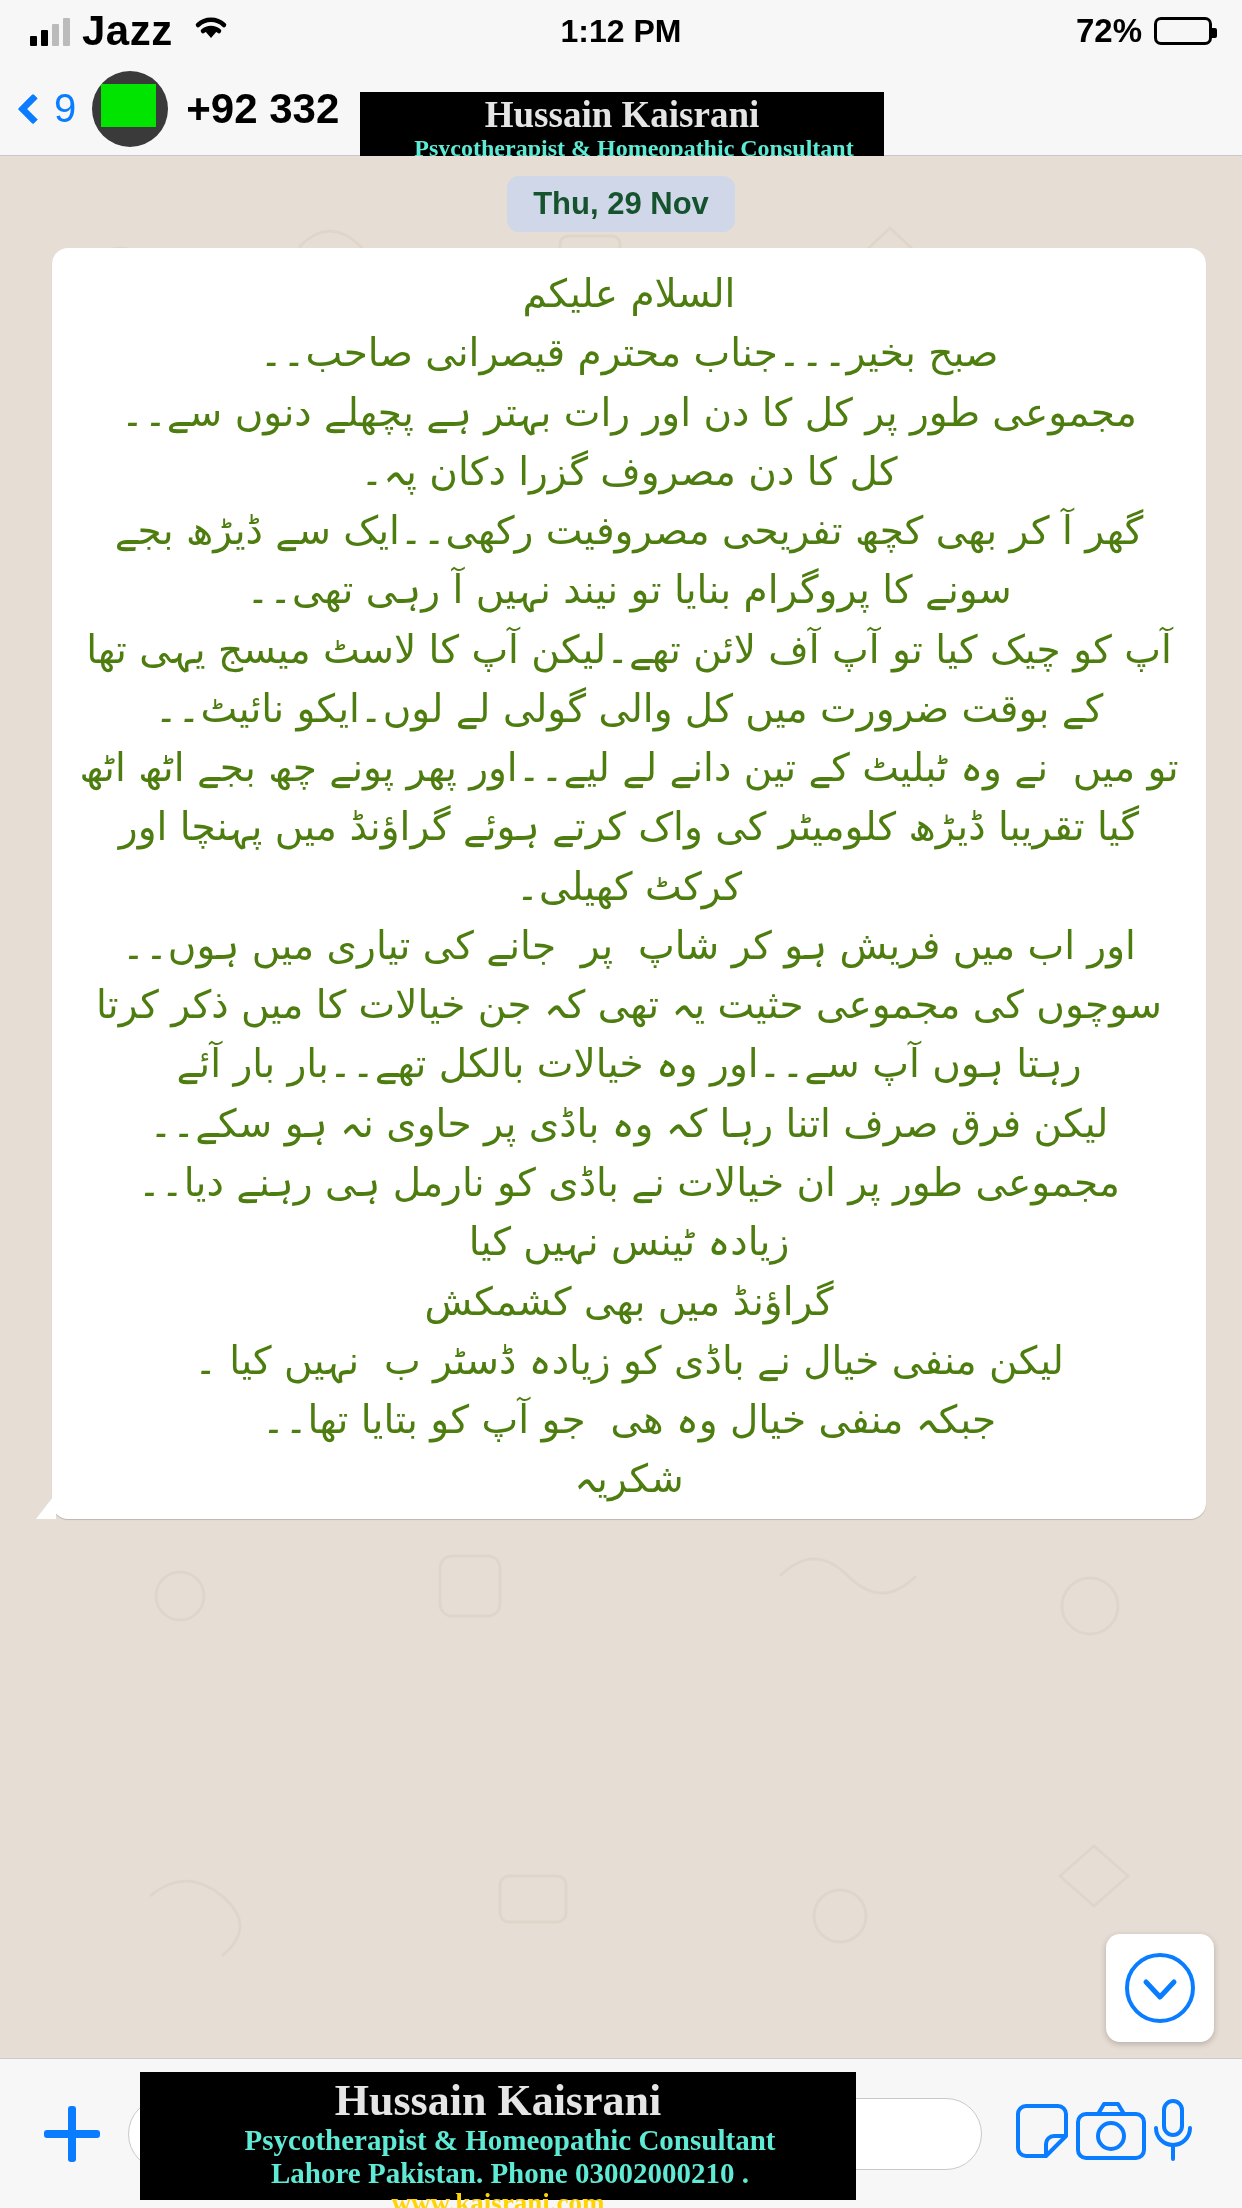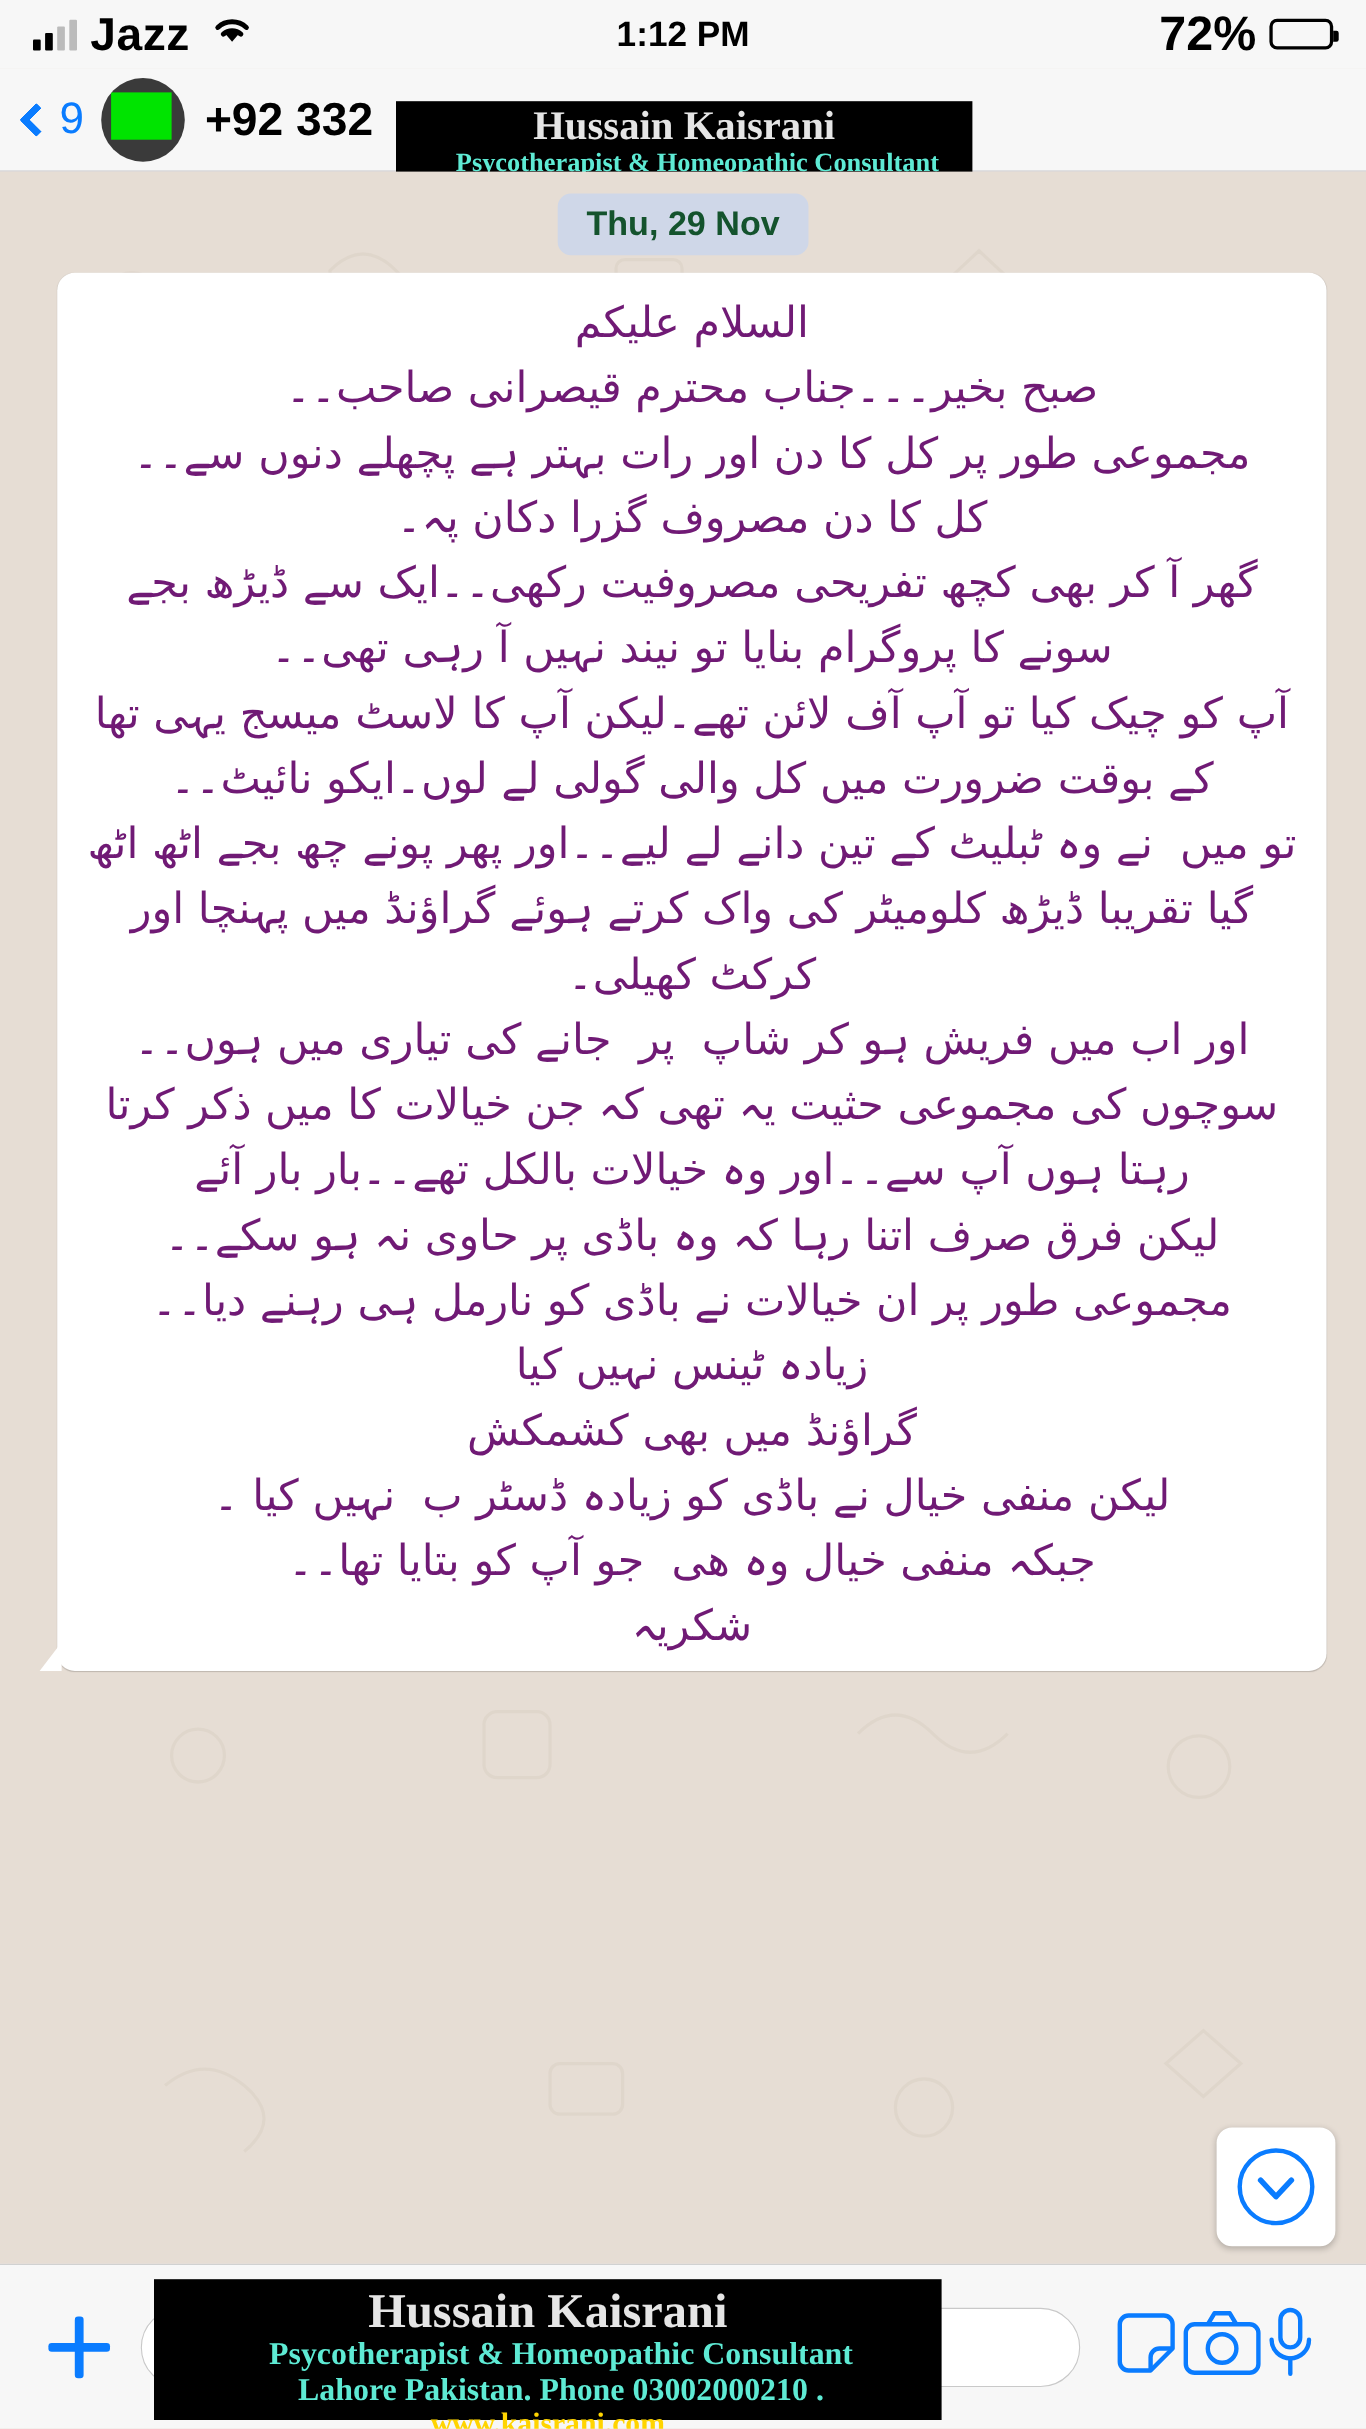"72%" .sb-right { font-size: 44px -> 33px }
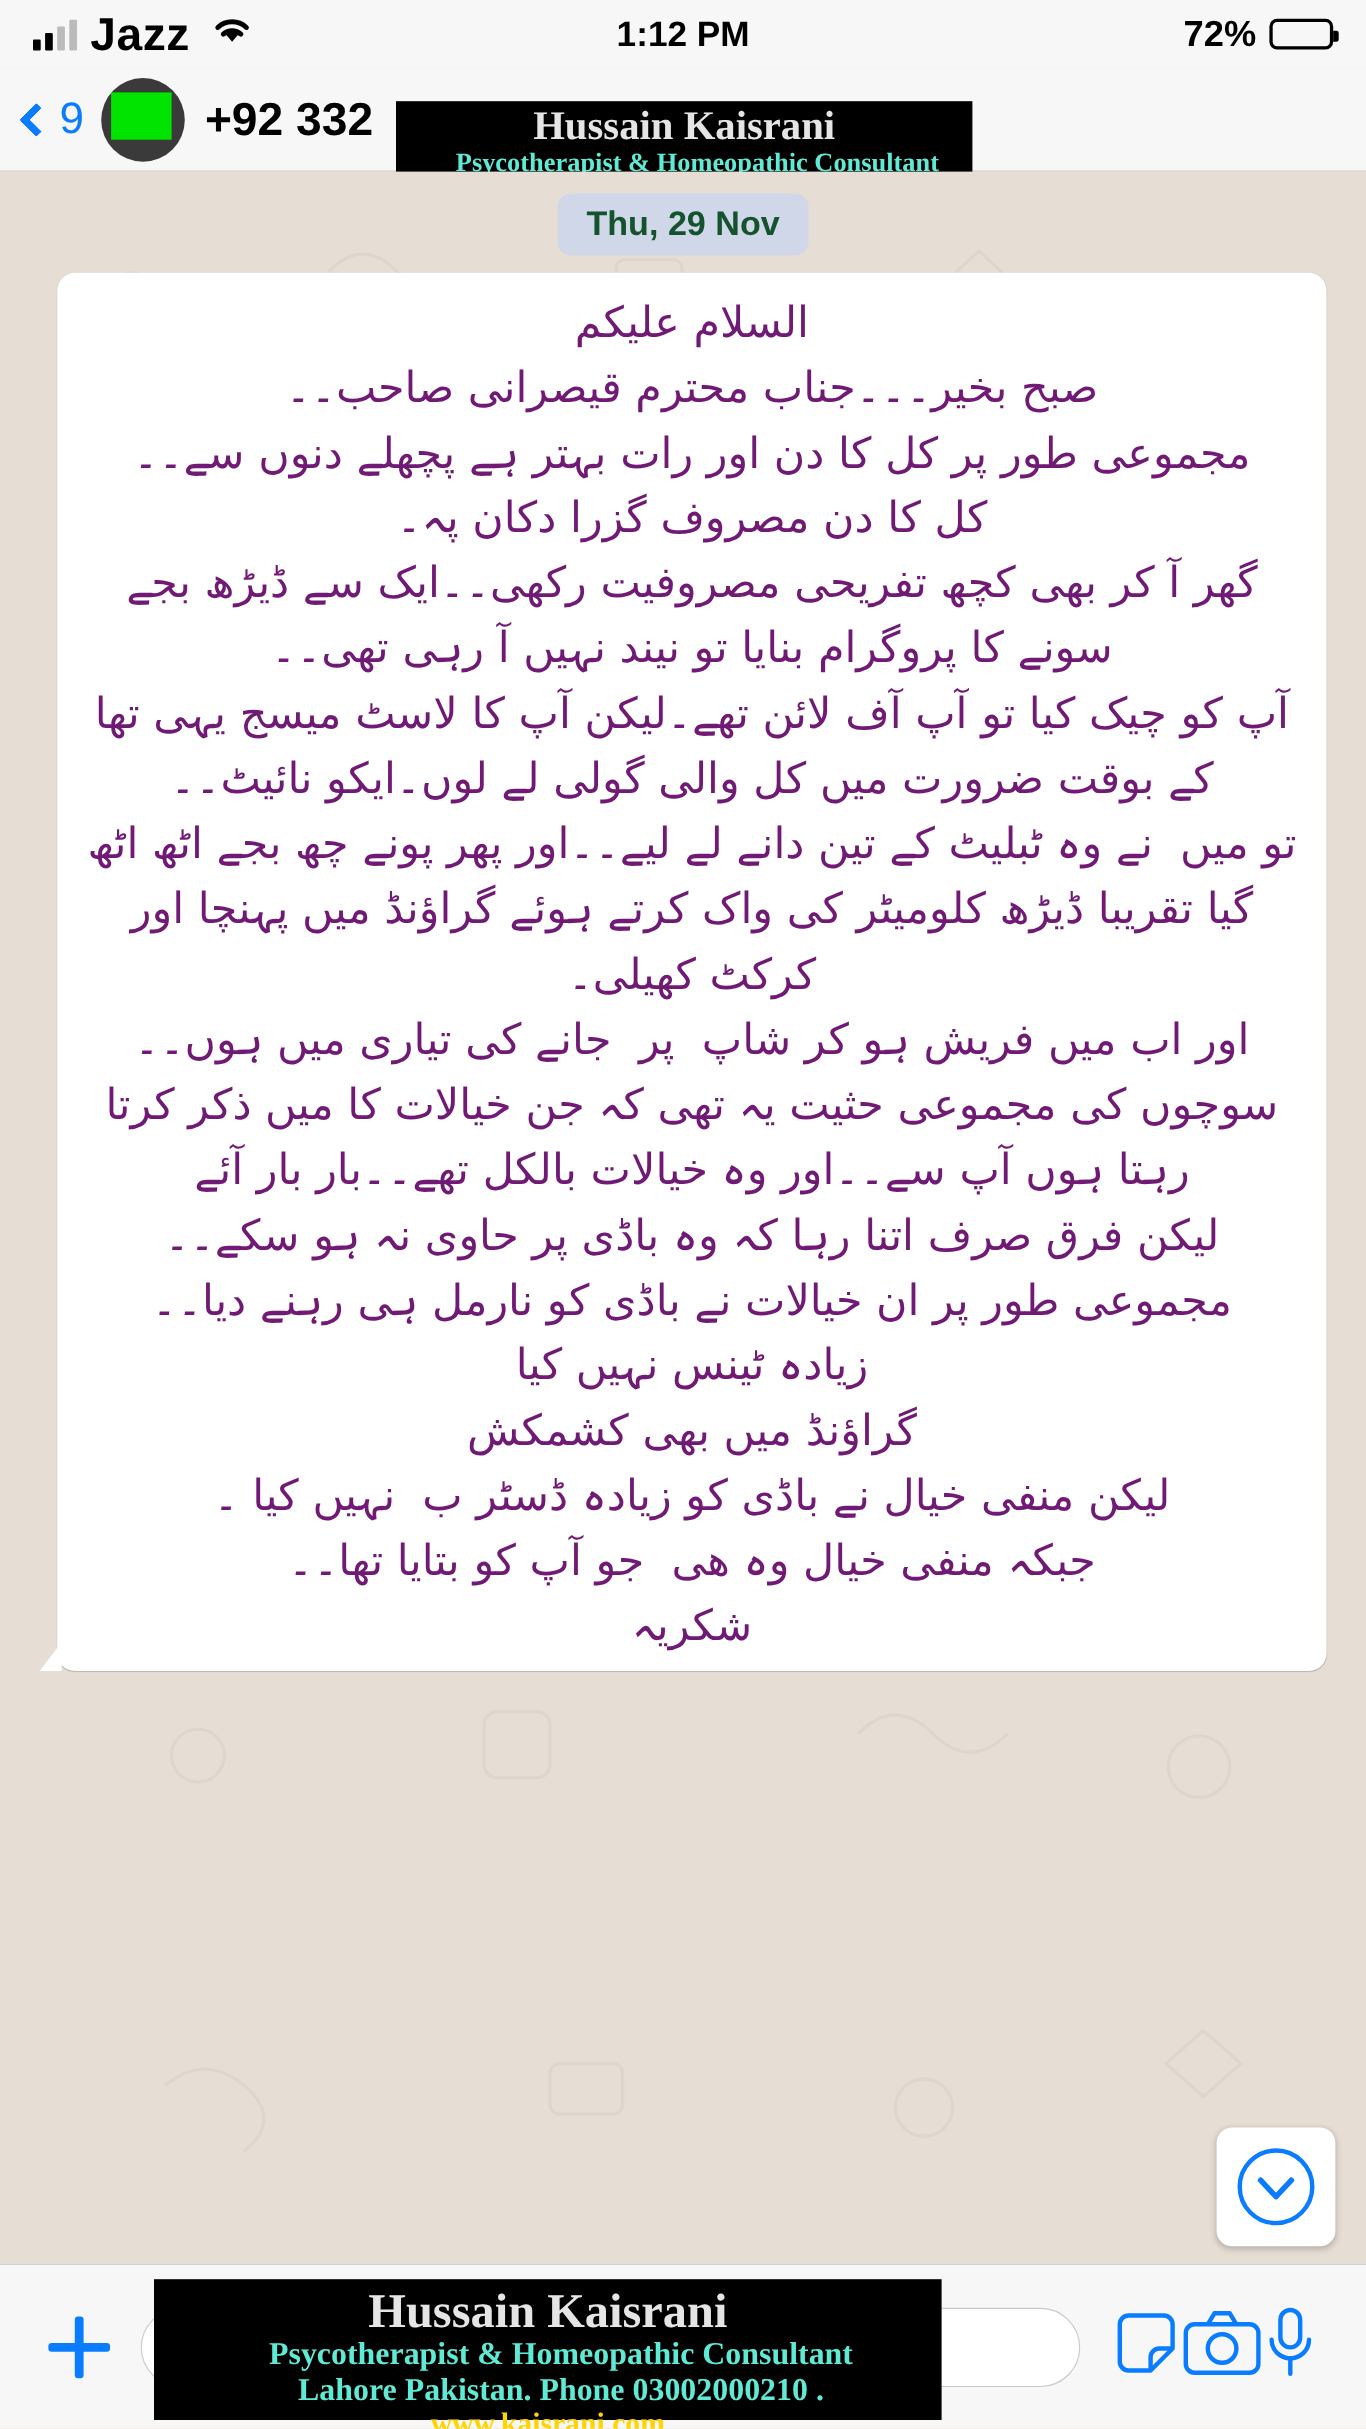"السلام علیکم" .msg-text { color: #701a75 -> #4d7c0f }
